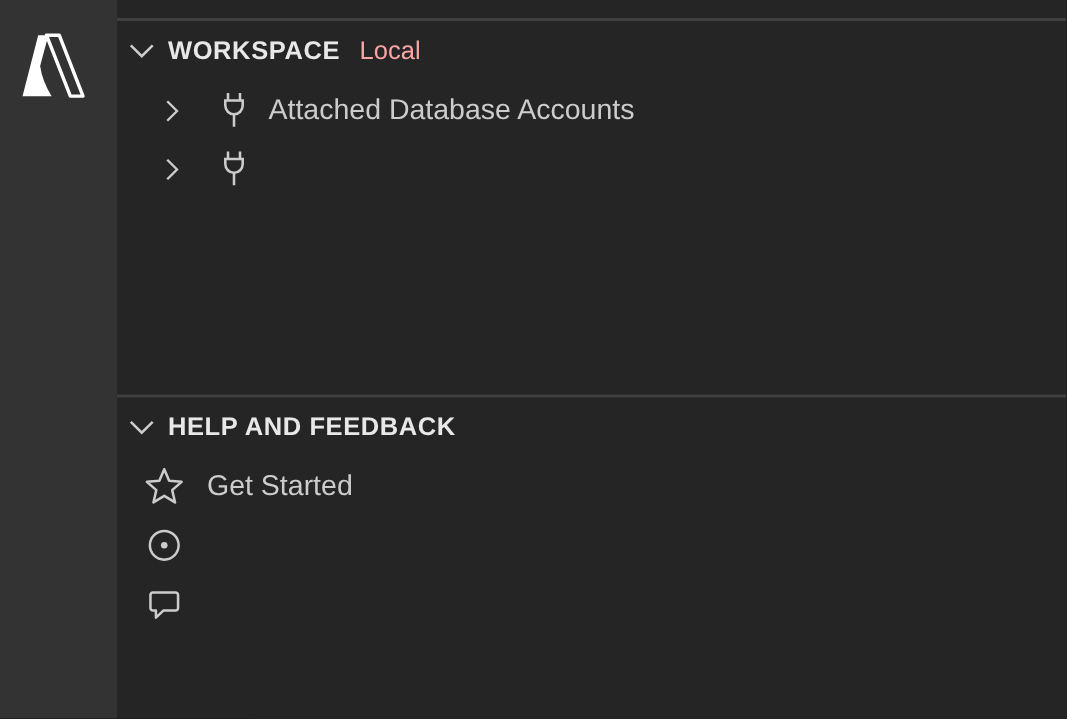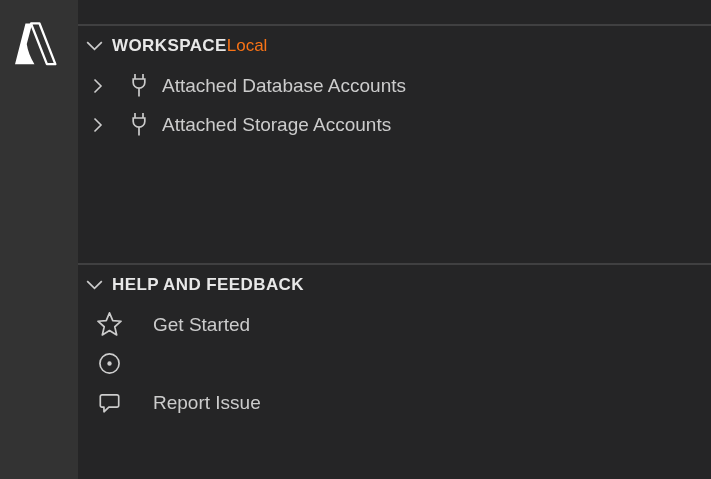"WORKSPACE" .pane-workspace { top: 24px -> 12px }
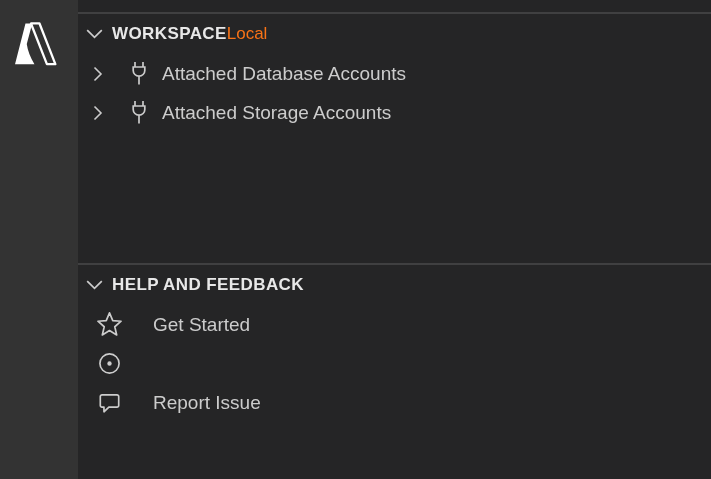"Local" .pane-desc { color: #f97316 -> #fca5a5; margin-left: none -> 13px }
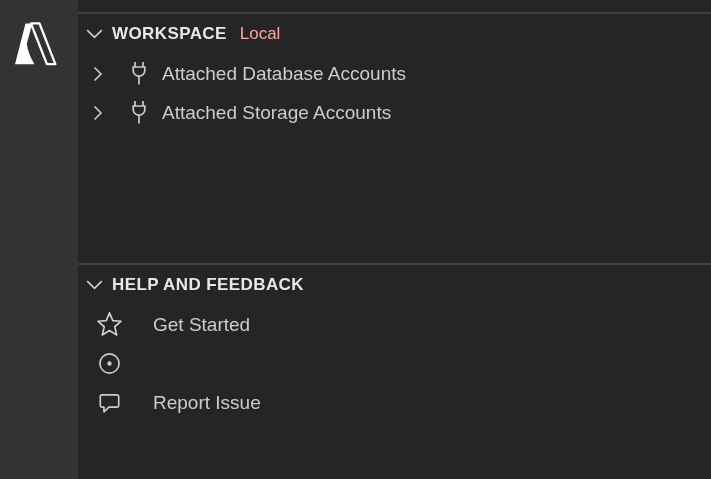"Attached Database Accounts" .tree-row { padding-left: 13px -> 30px }
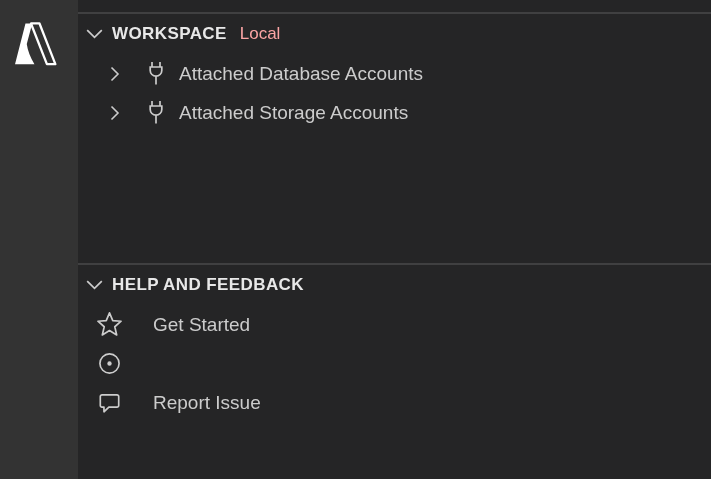"Attached Storage Accounts" span.row-label { html: <span>Attached Storage Accounts</span> -> none }
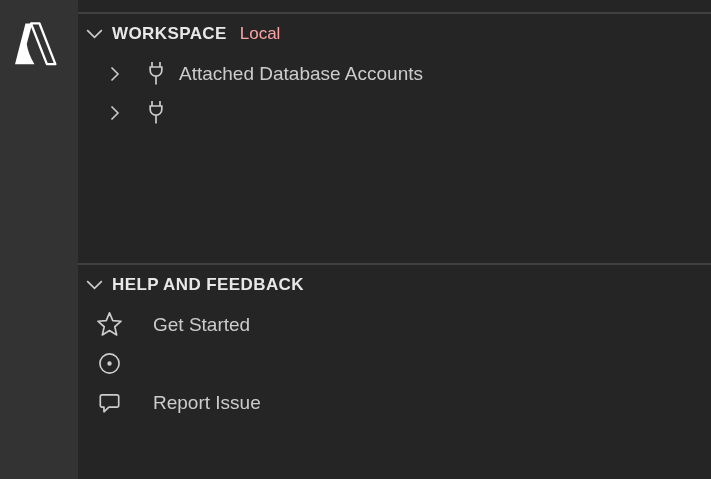"Get Started" .help-row .row-label { margin-left: 30px -> 15px }
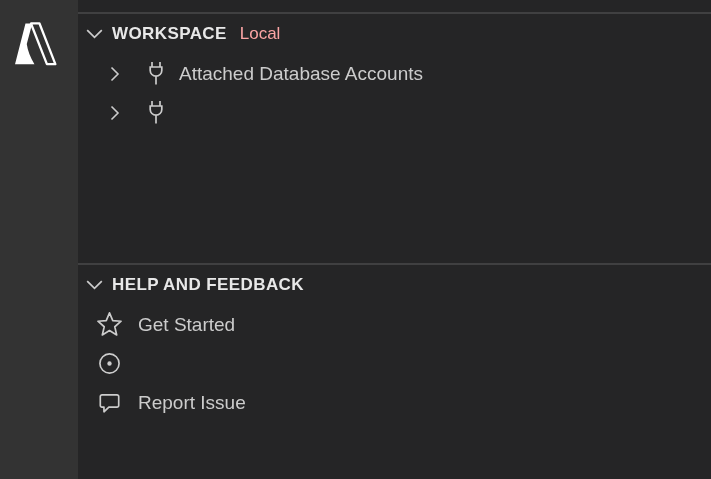"Report Issue" span.row-label { html: <span>Report Issue</span> -> none }
